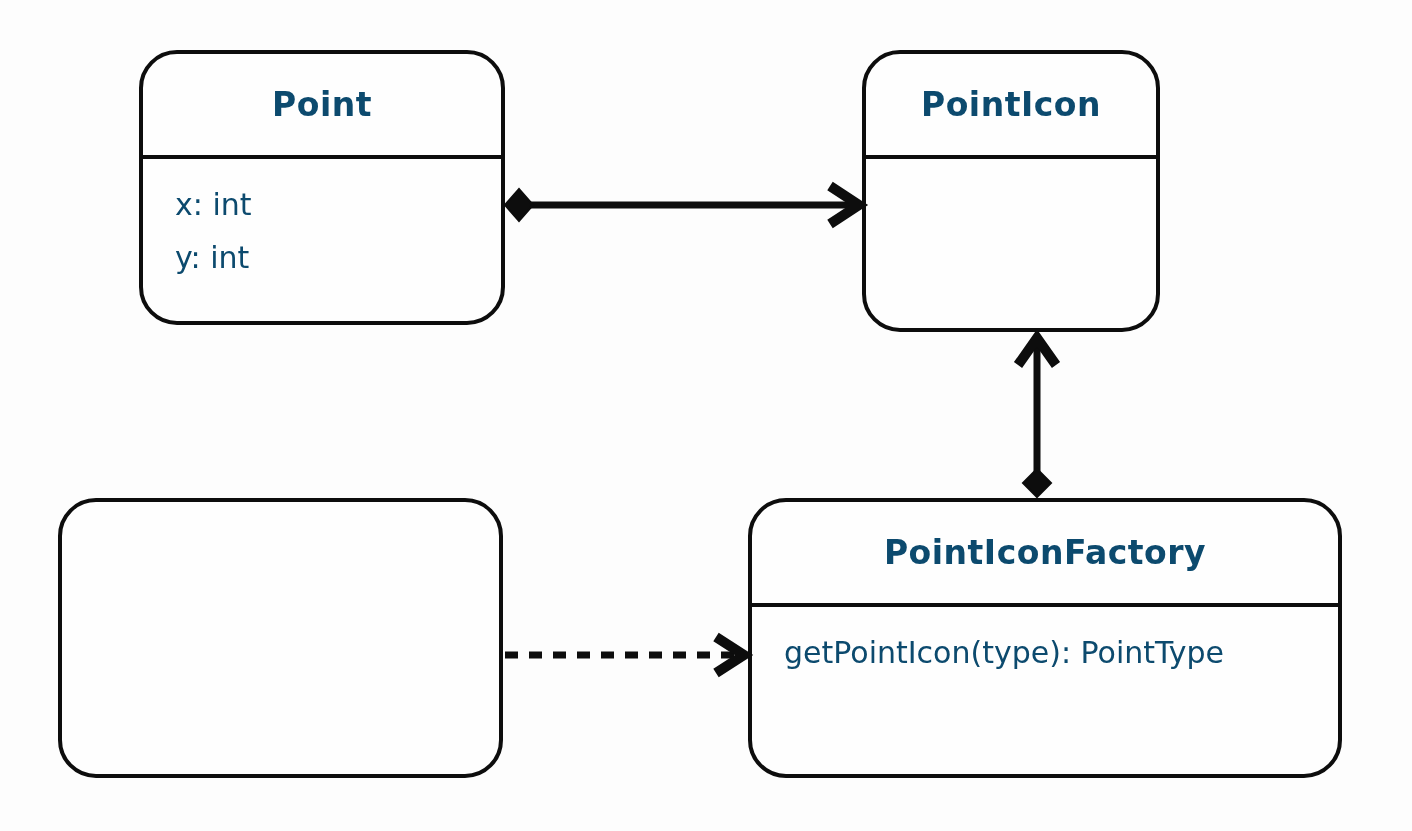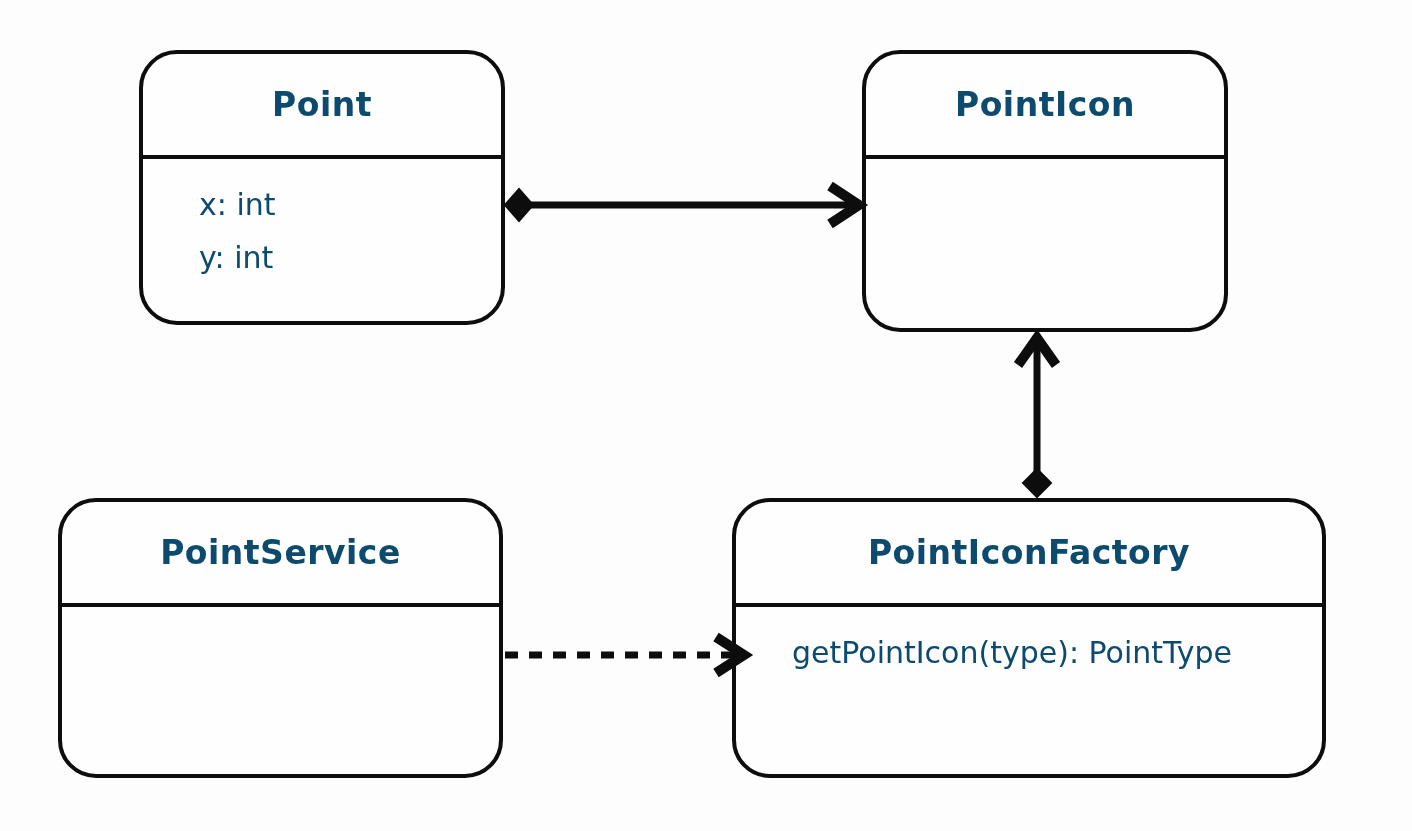"PointIcon" #box-point-icon { width: 366px -> 298px }
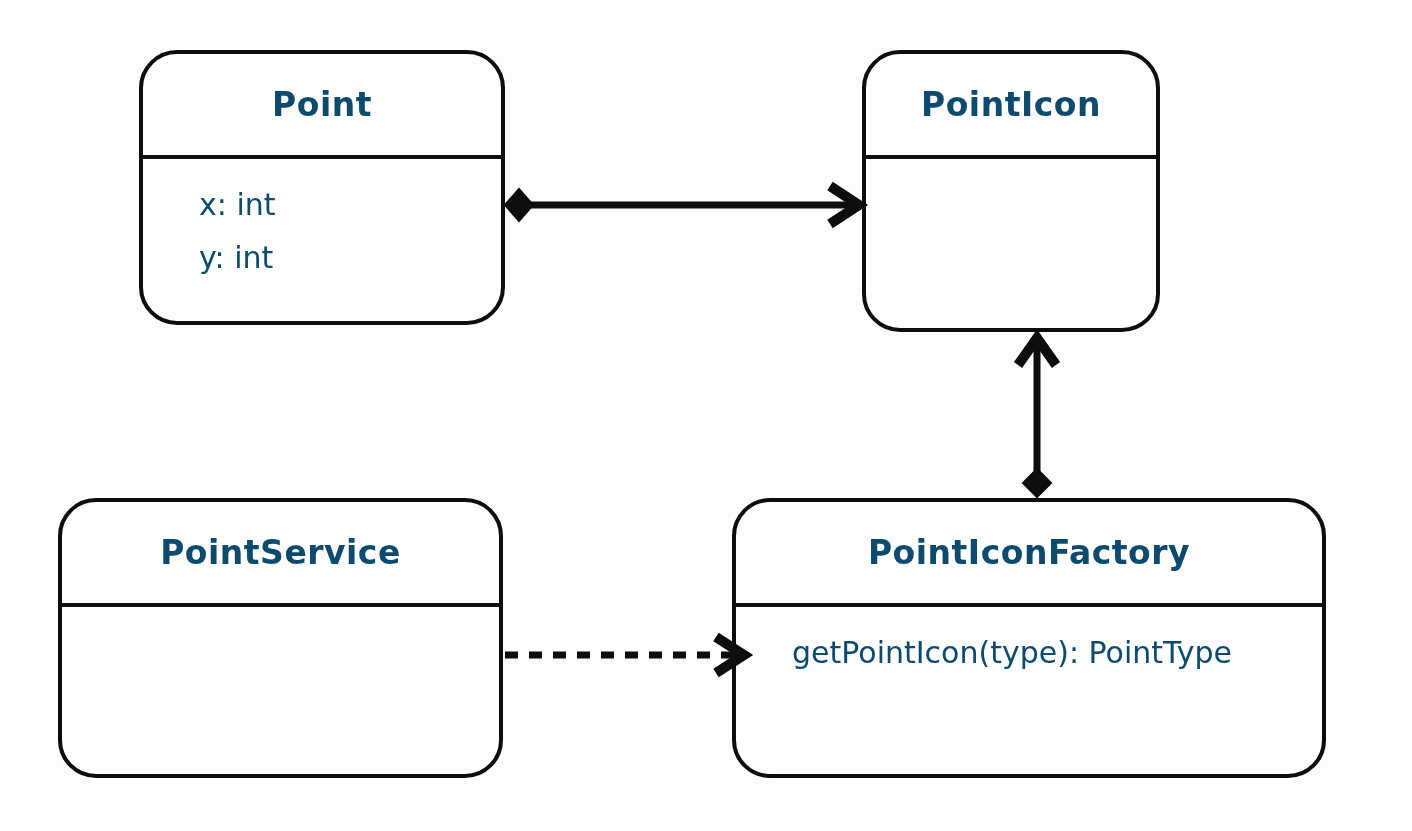"x: int" .class-body { margin-left: 24px -> none }
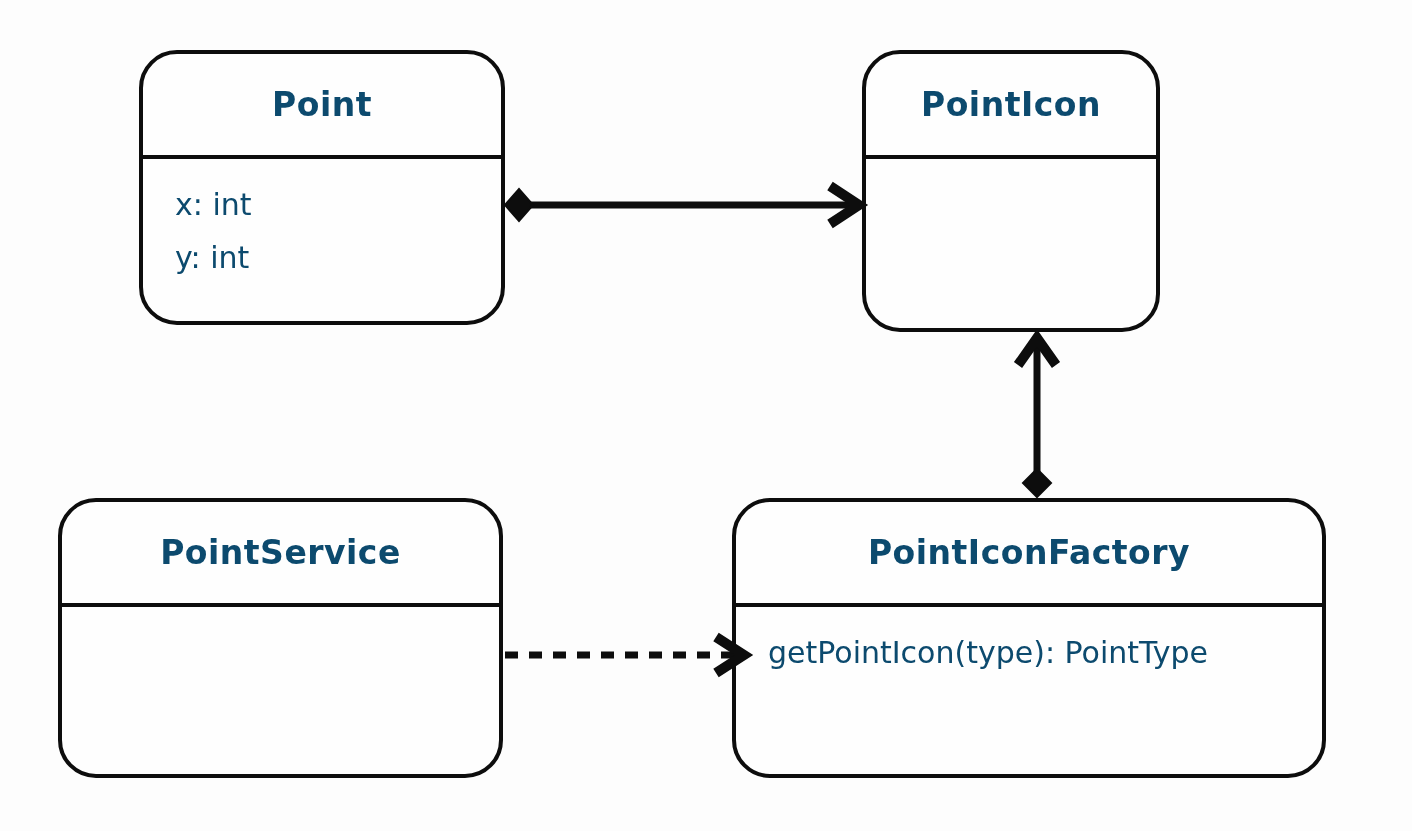"PointService" div.class-header { html: <div> <span>PointService</span> </div> -> none }
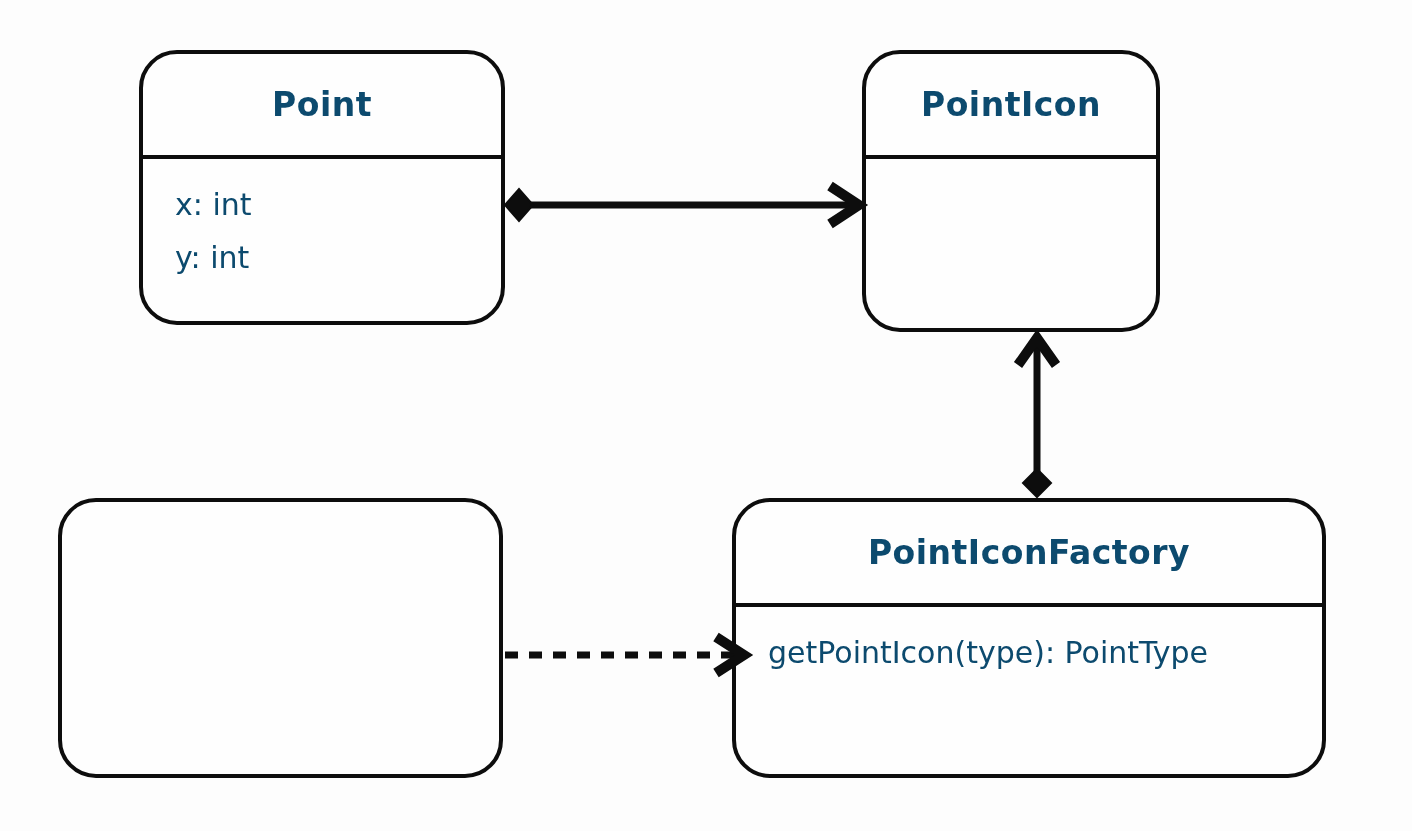"PointIconFactory" #box-point-icon-factory { left: 732px -> 748px }
